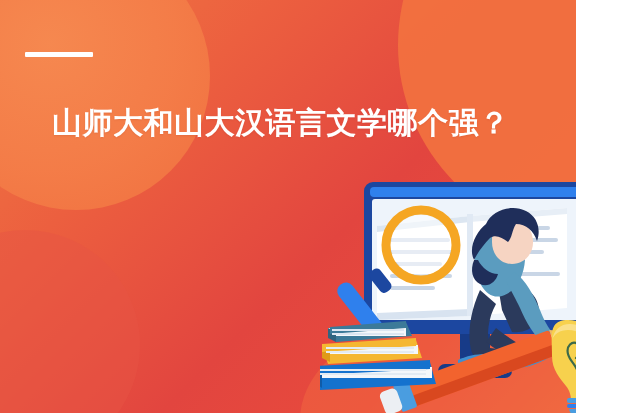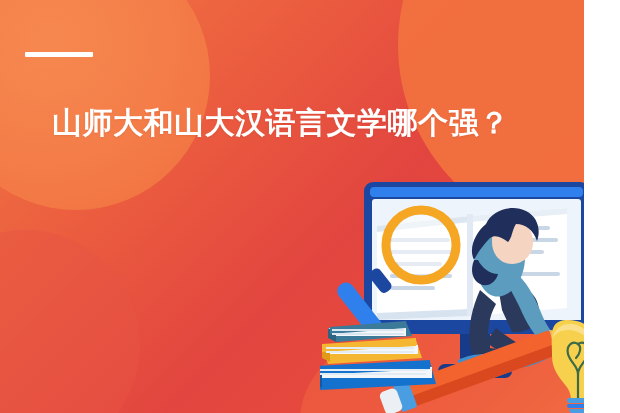"山师大和山大汉语言文学哪个强？" .cover { padding-left: 8px -> none }
